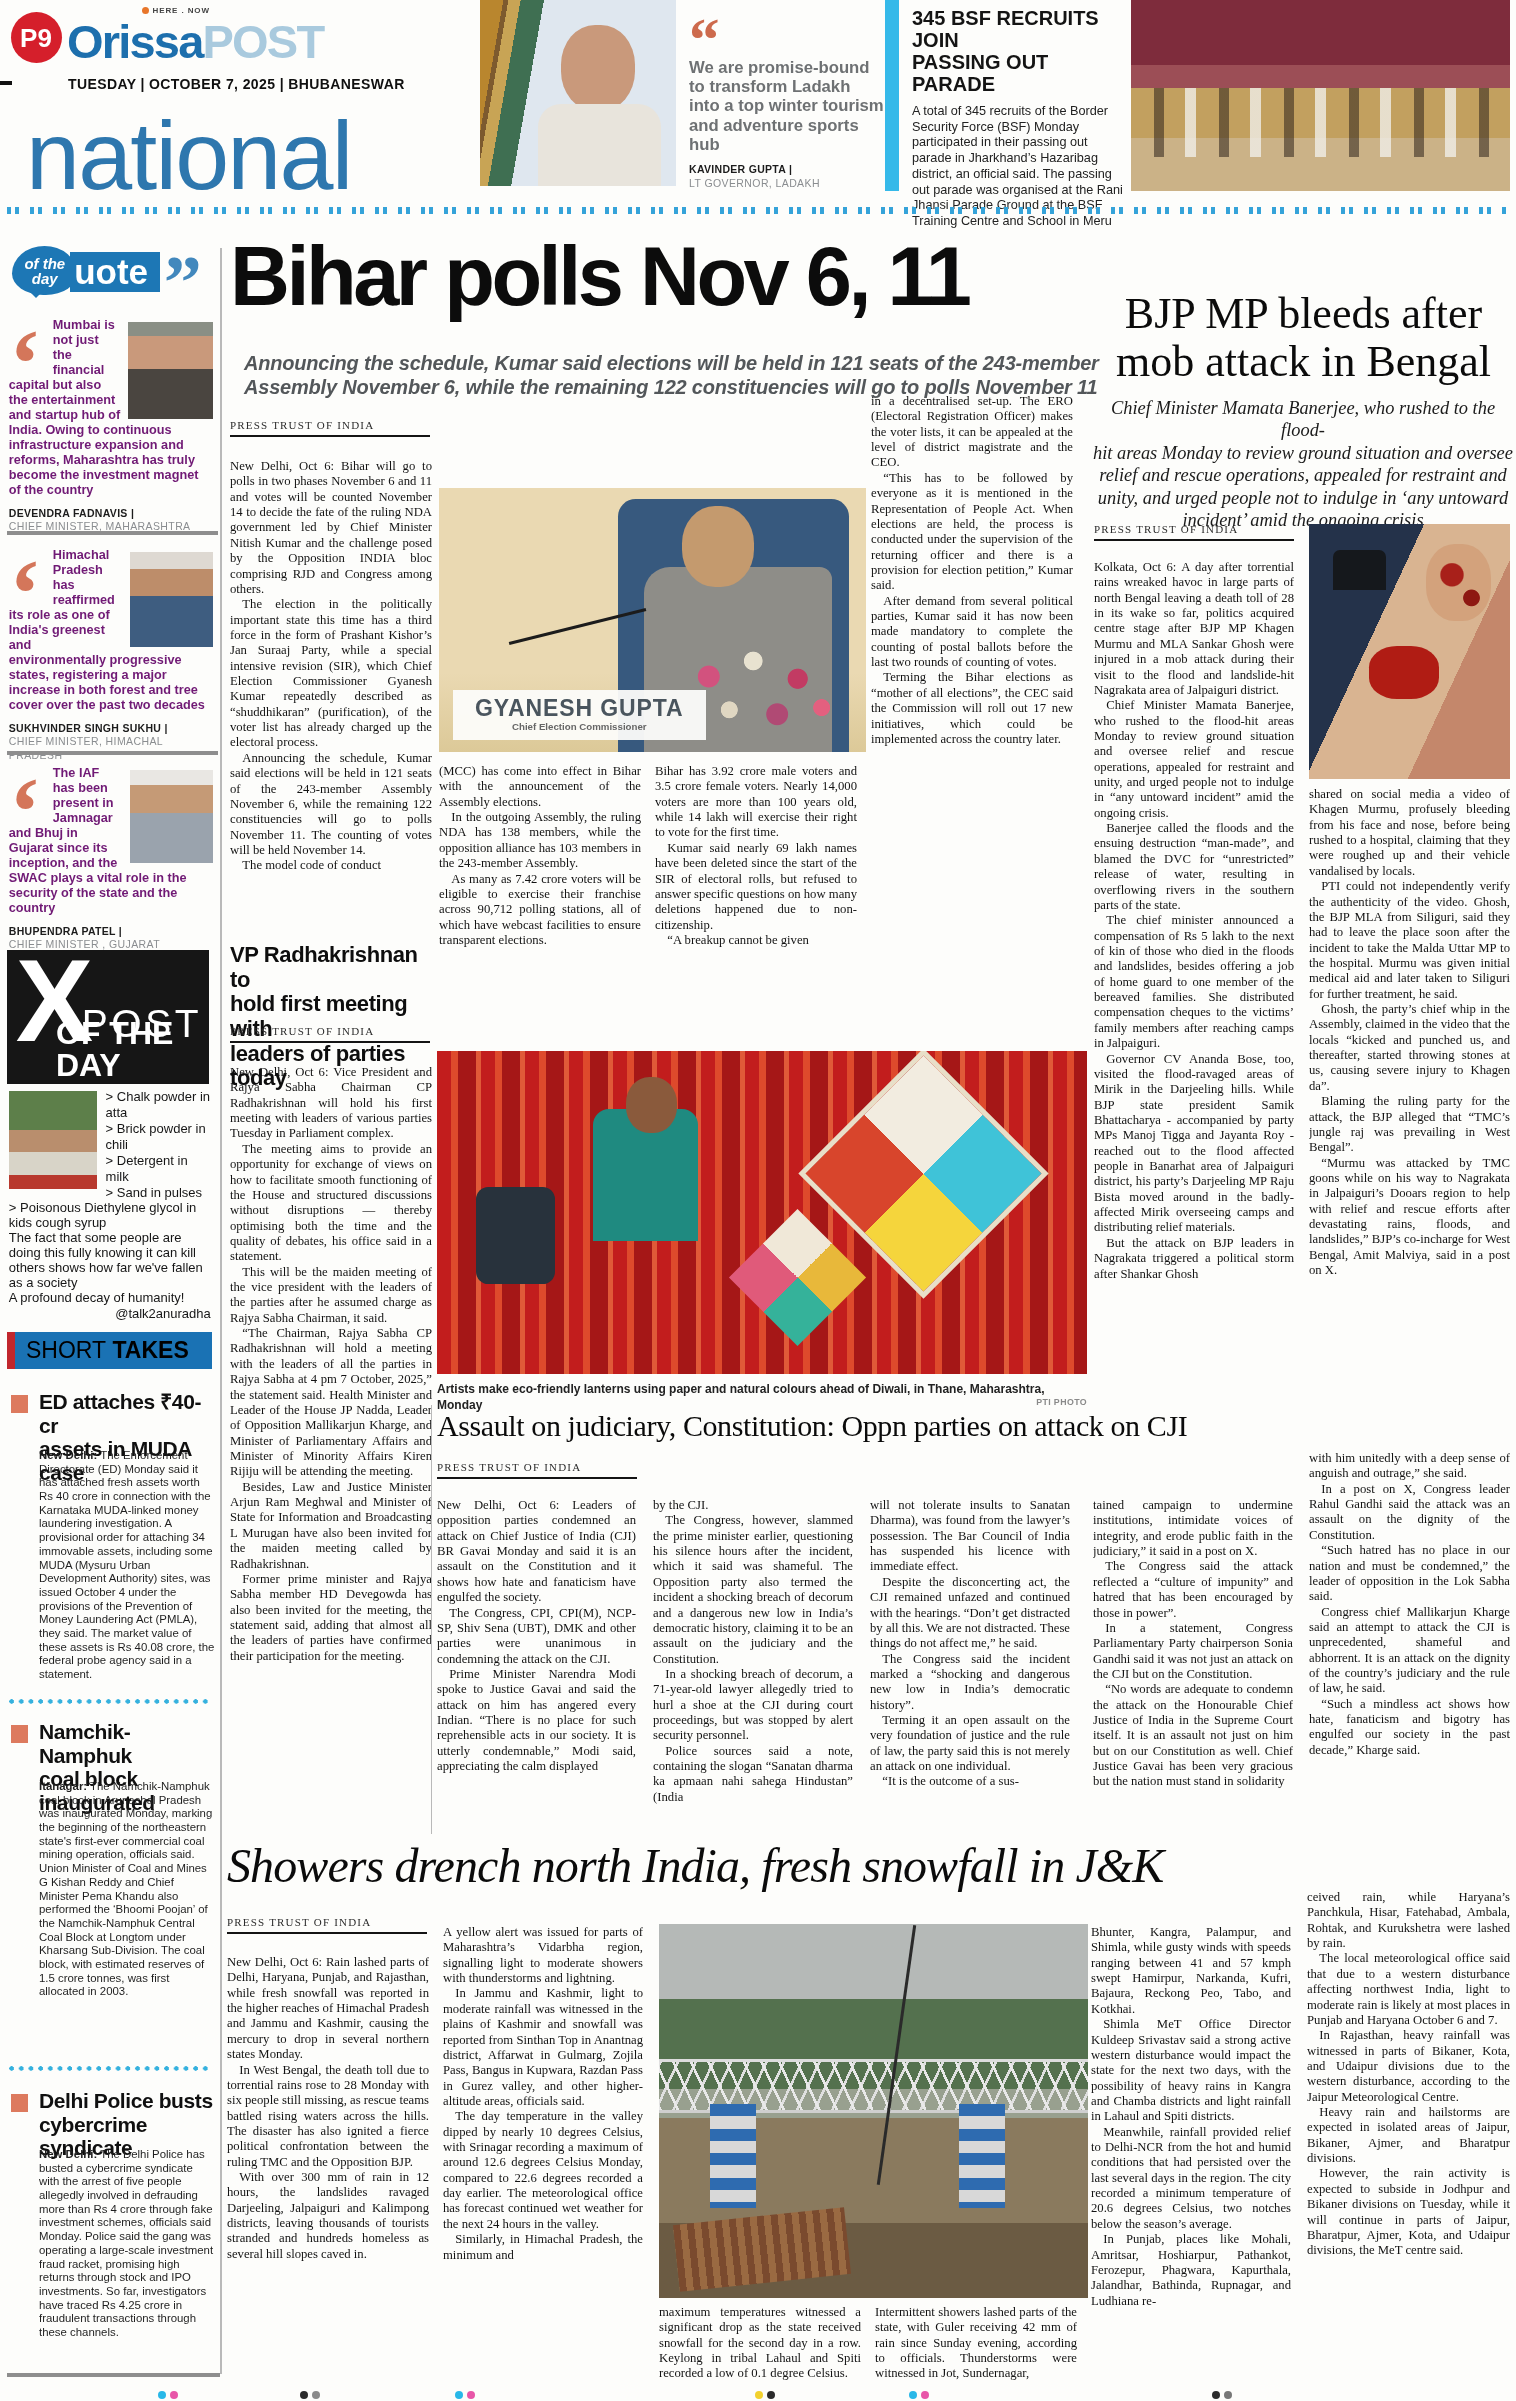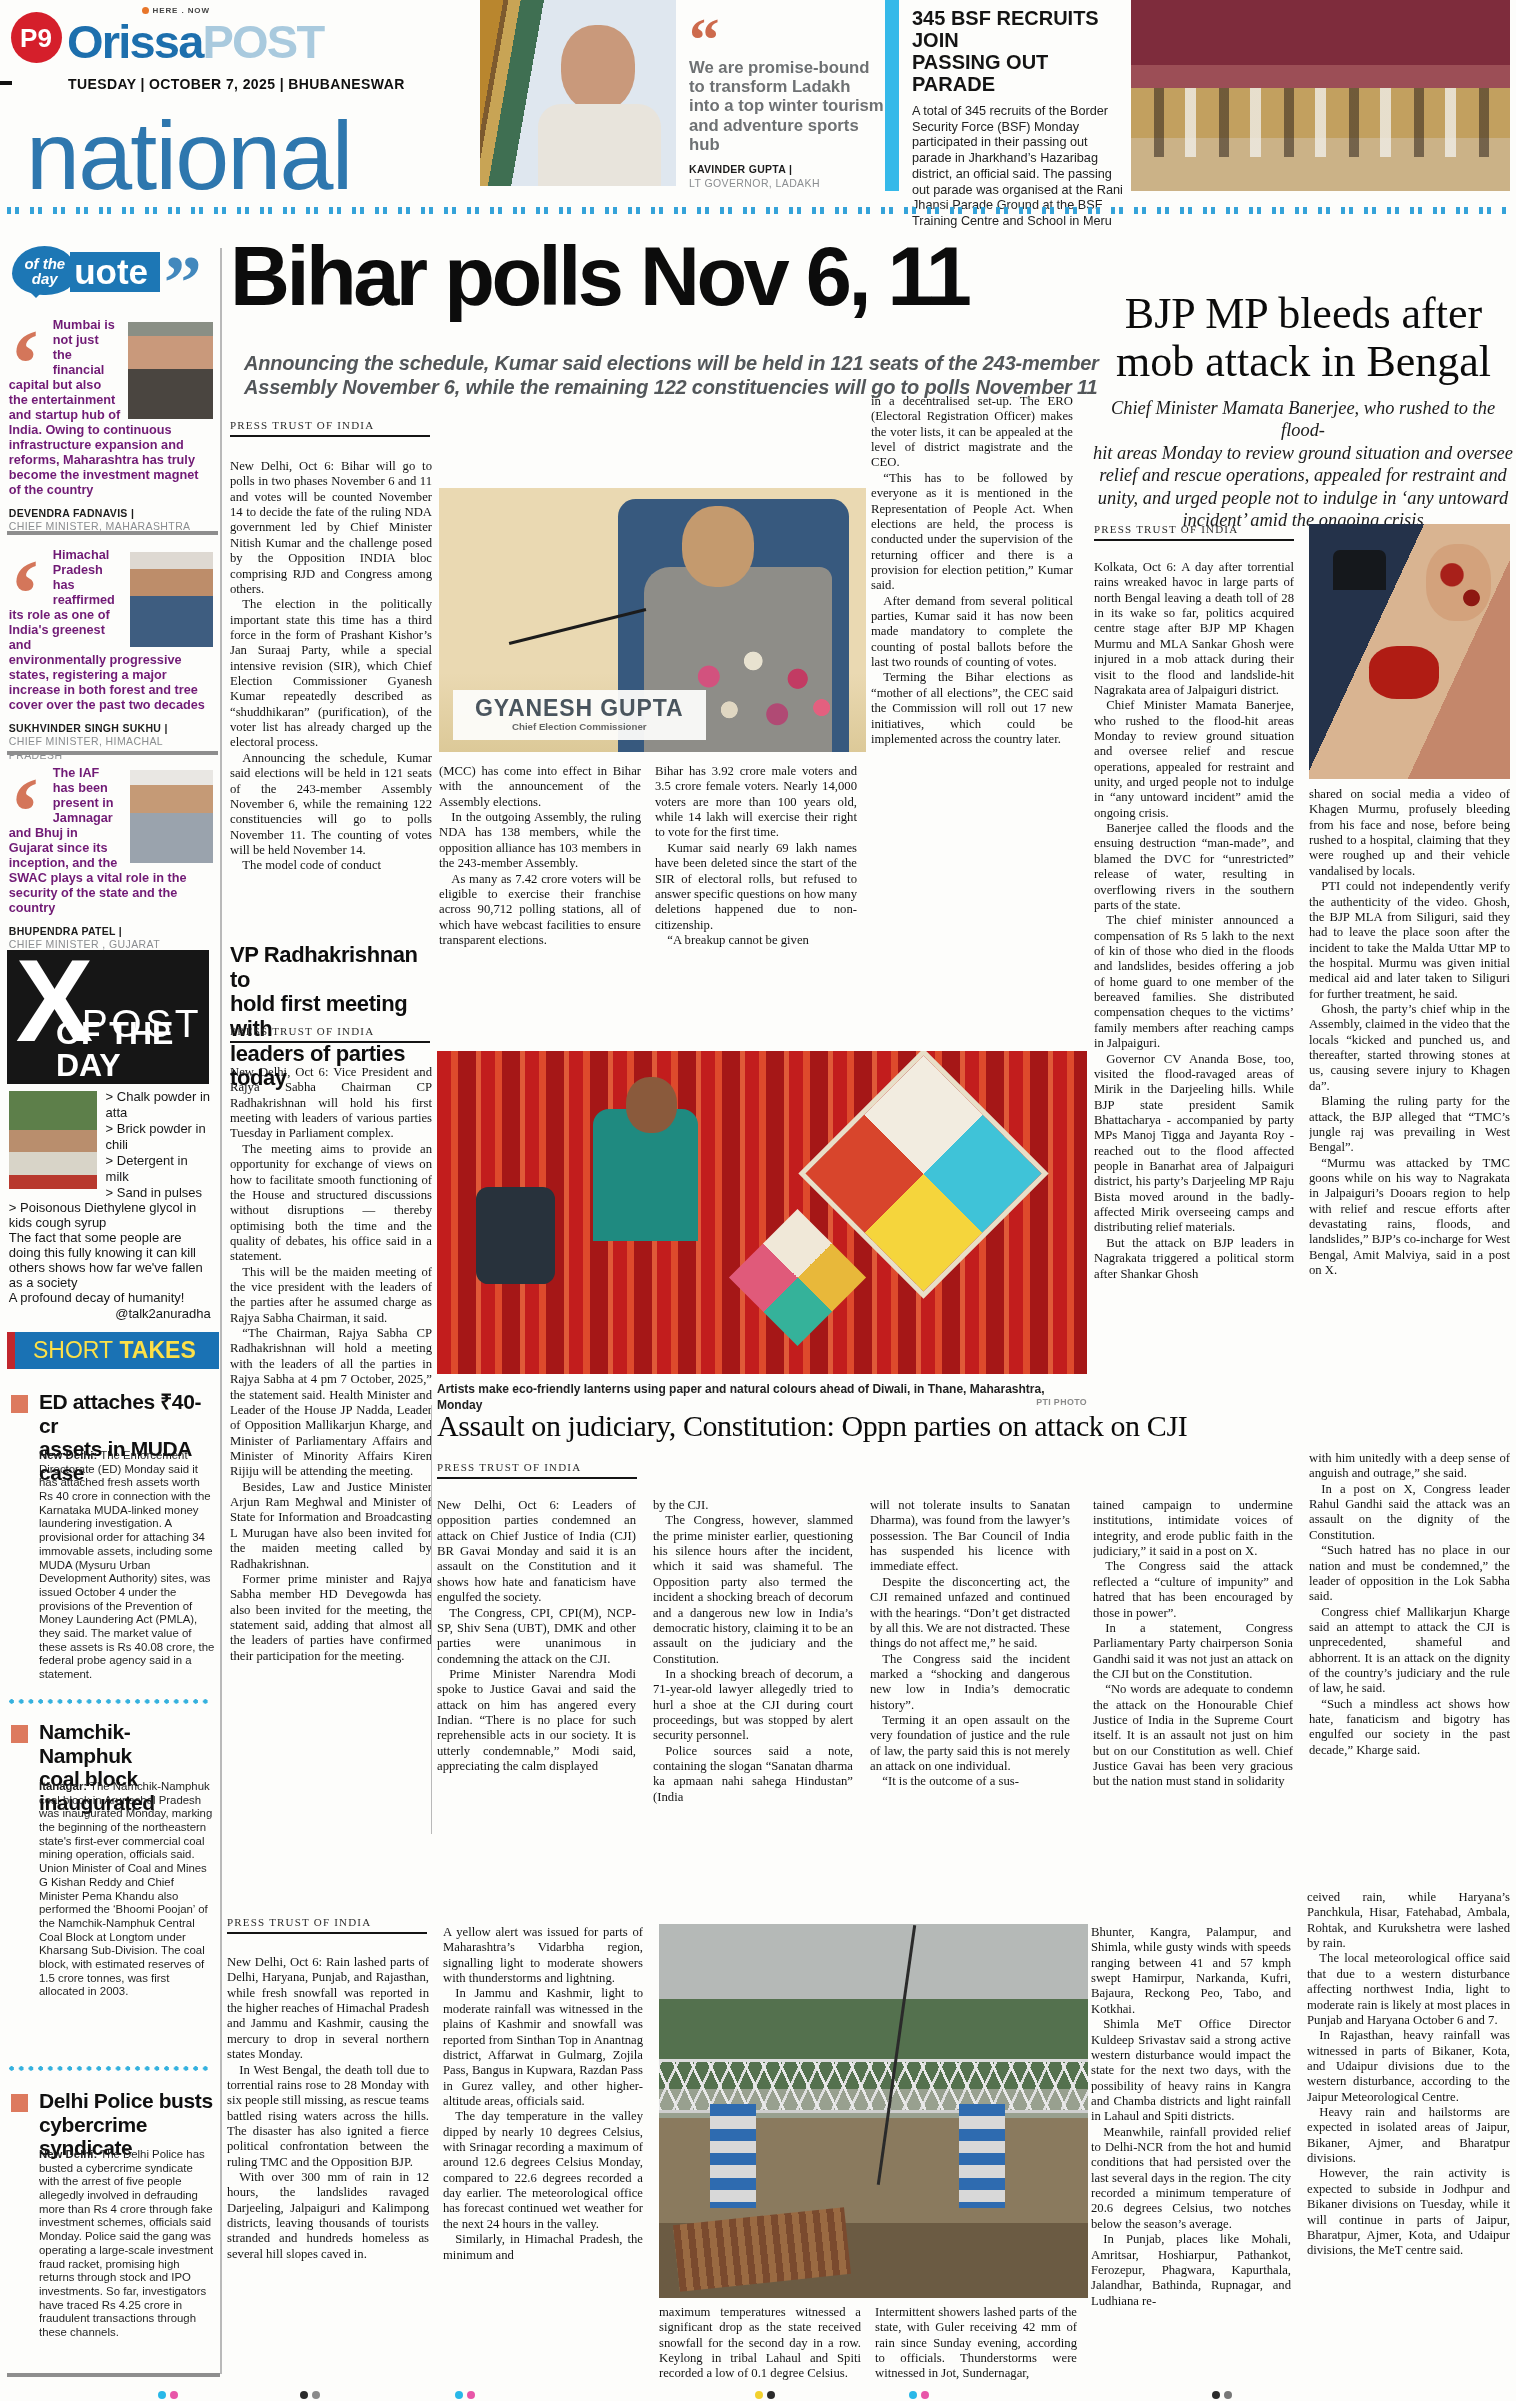"SHORT TAKES" .stbar { color: #fde047 -> #000000; padding-left: 18px -> 11px }
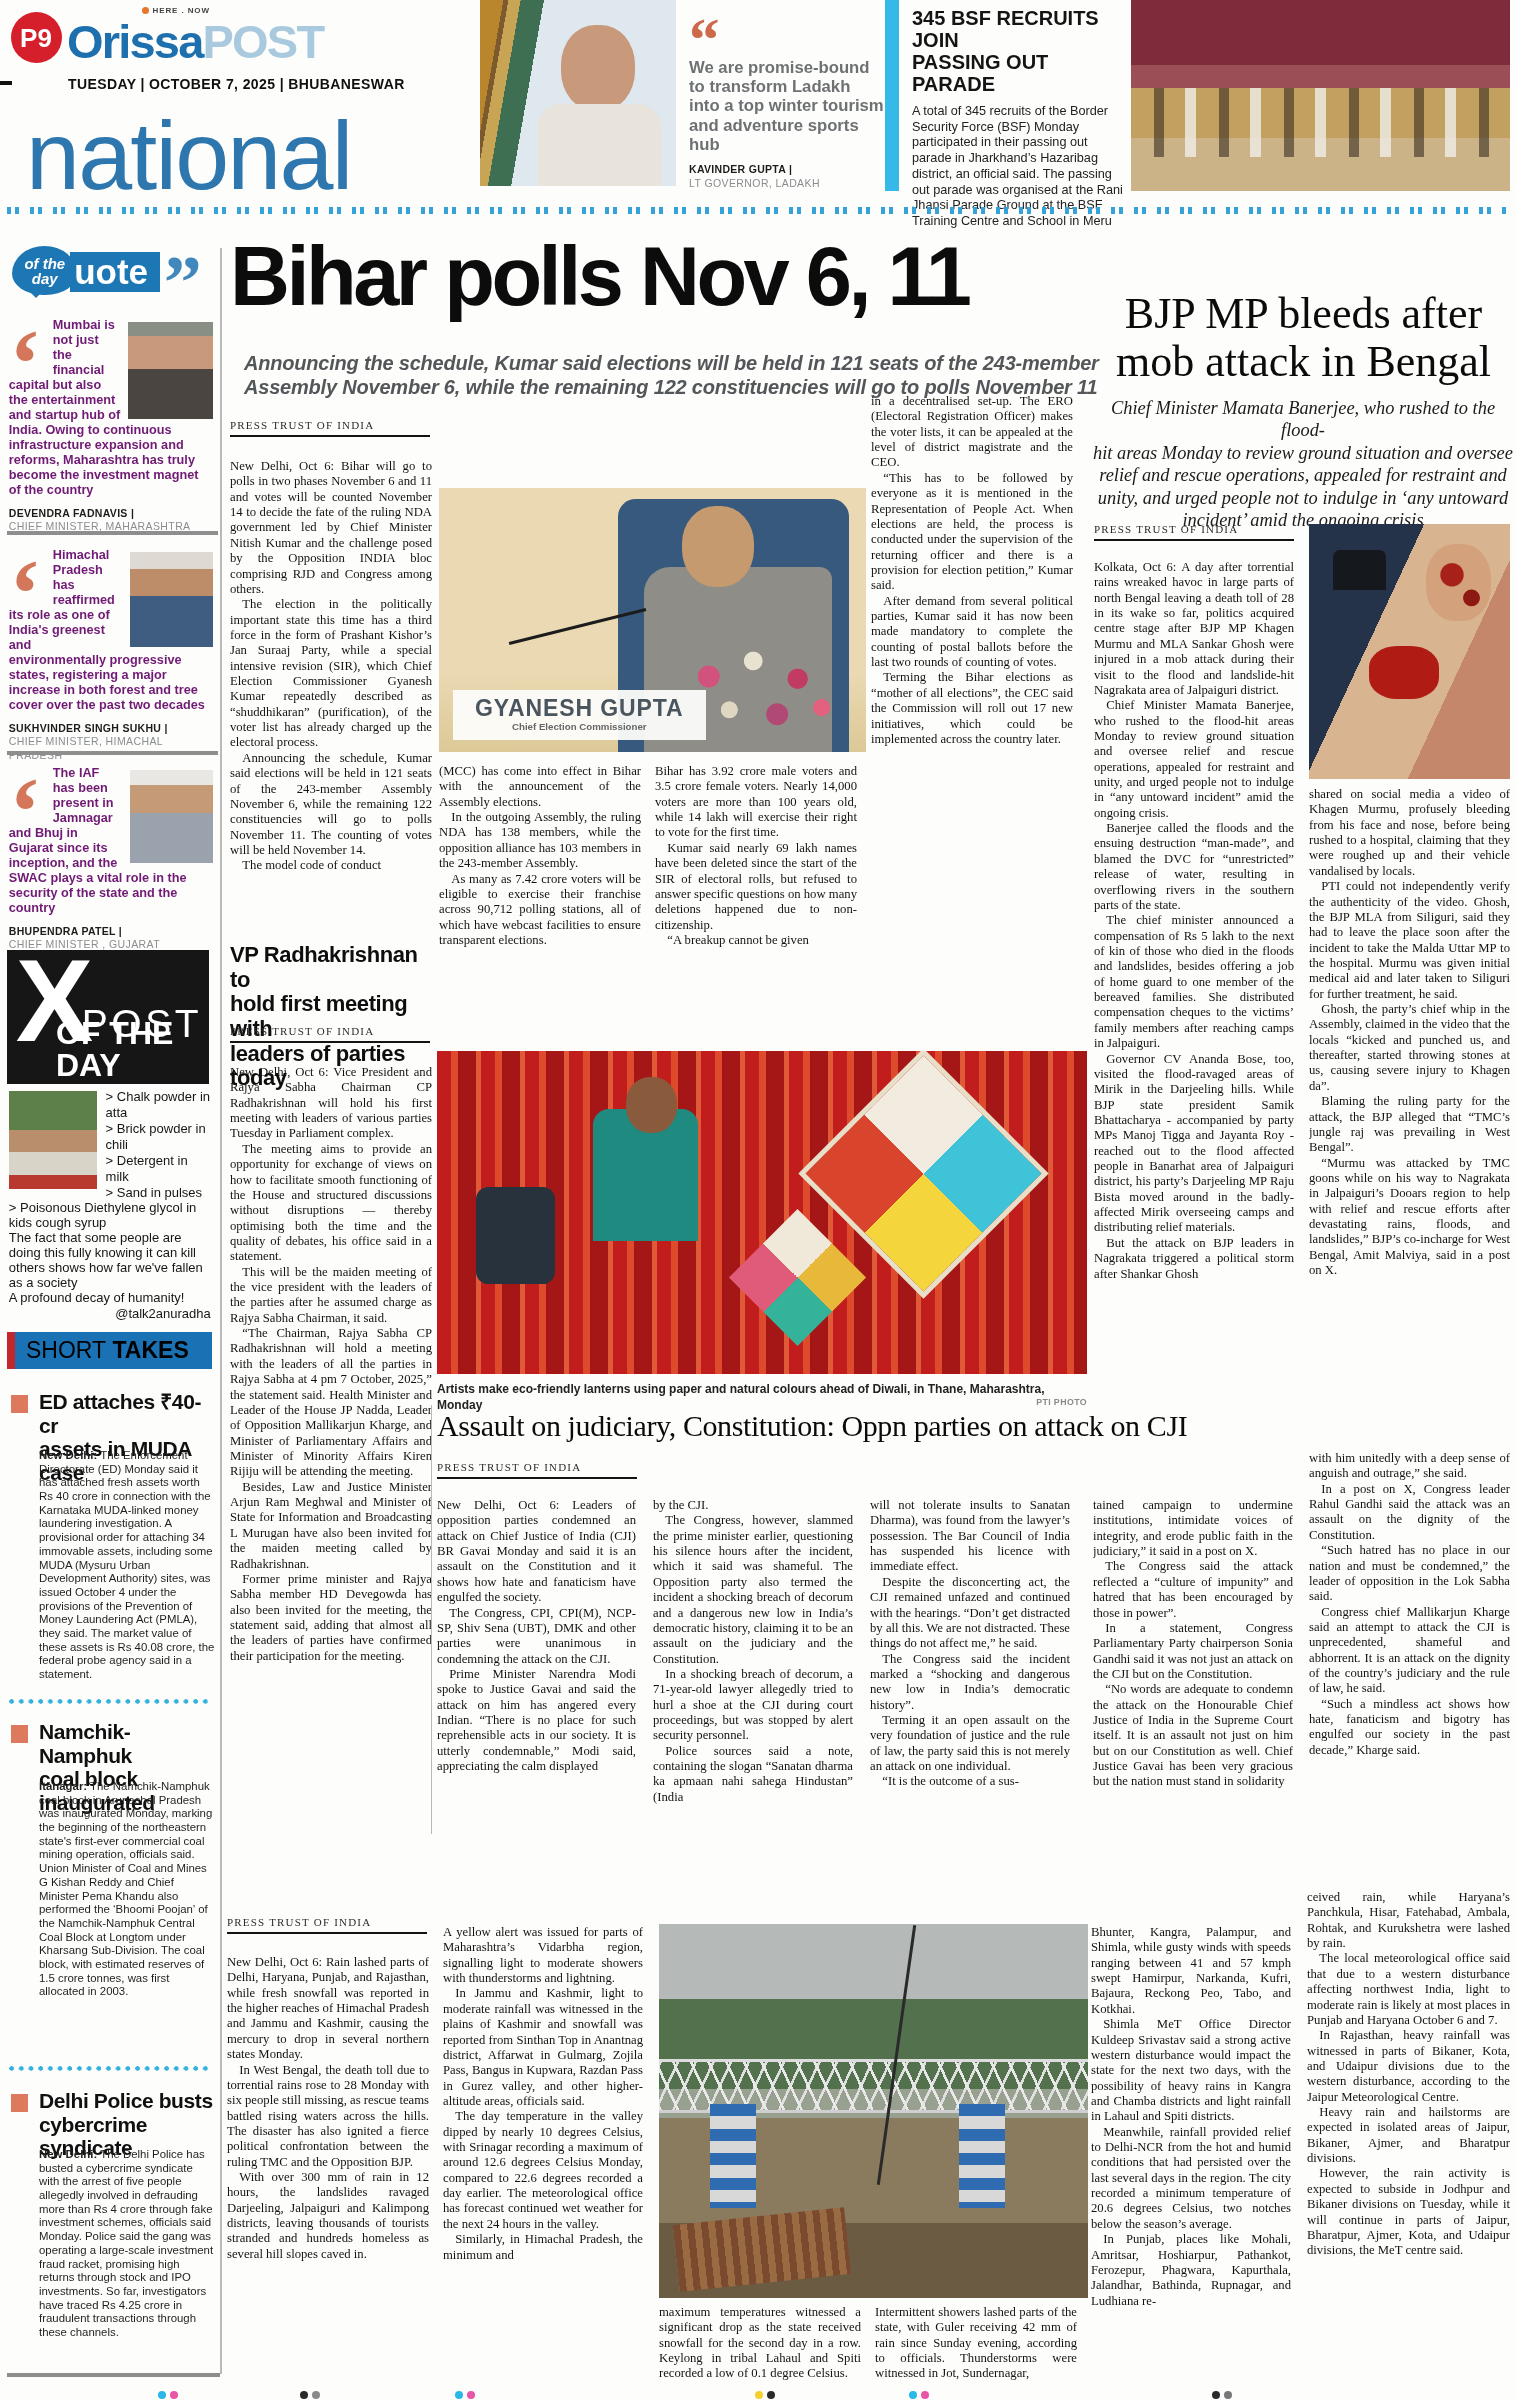"Showers drench north India, fresh" div.abs { html: none -> <div>Showers drench north India, fresh snowfall in J&amp;K</div> }
